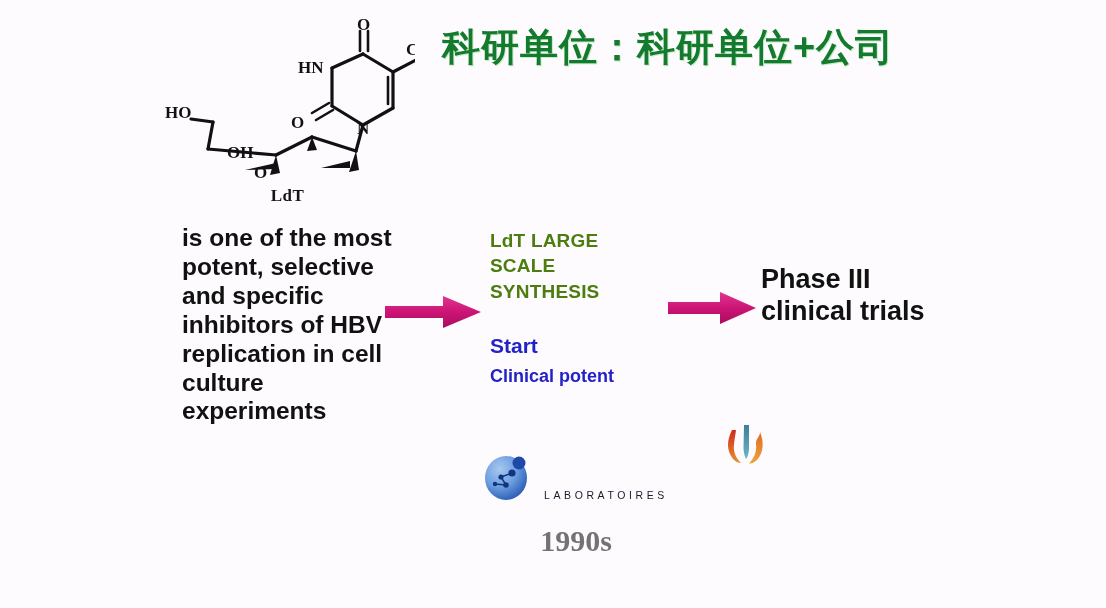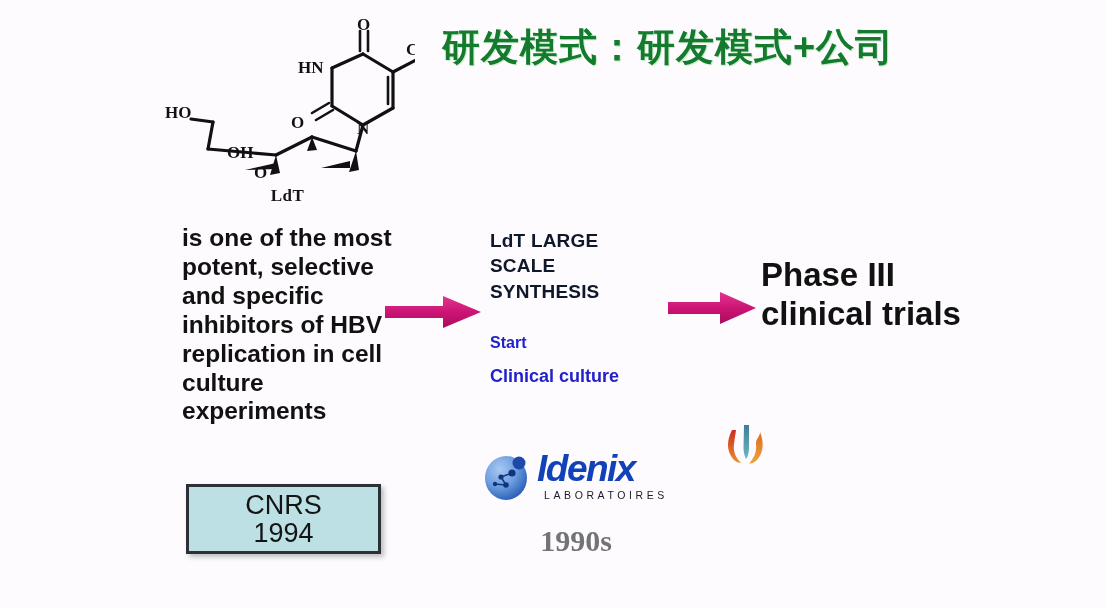"研发模式：研发模式+公司" div { text: 研发模式：研发模式+ -> 科研单位：科研单位+ }
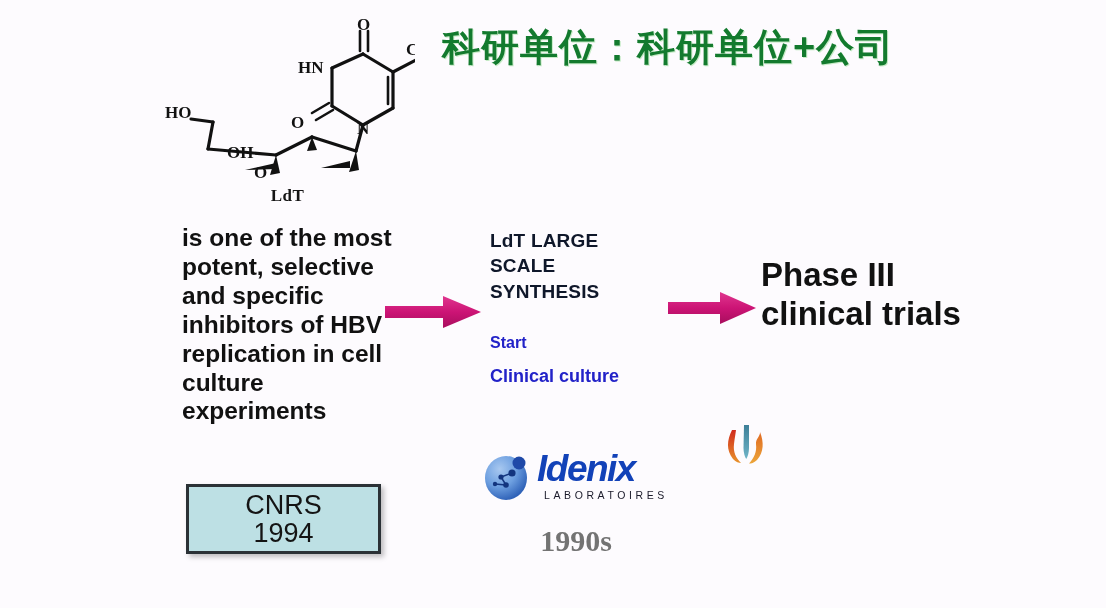"LdT LARGE SCALE SYNTHESIS" #mid-block1 { color: #0f172a -> #4d7c0f }
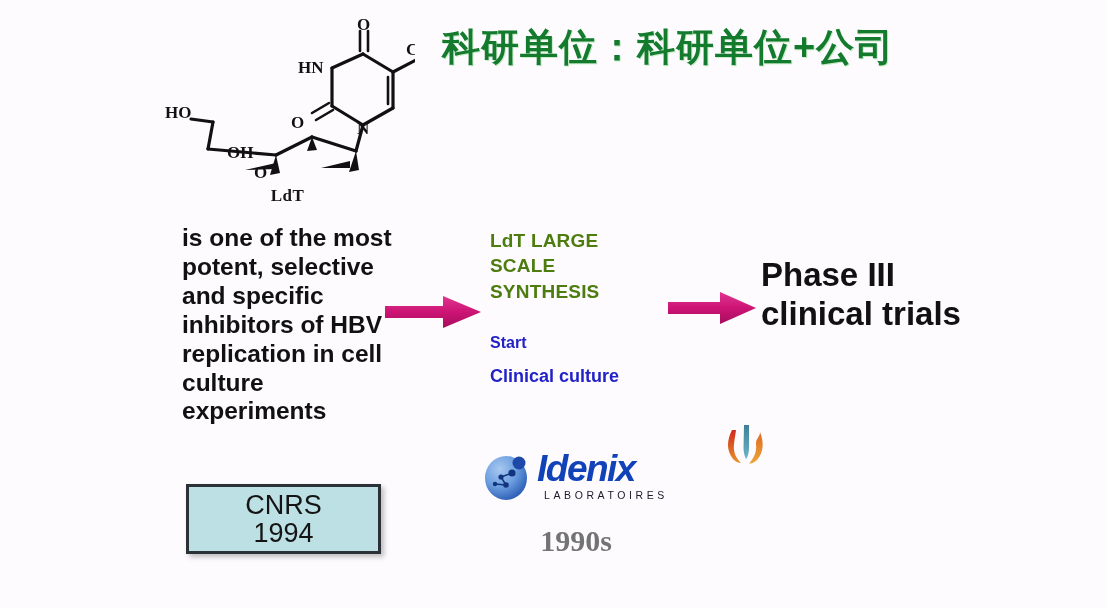"Phase III clinical trials" #phase-text { font-size: 33px -> 27px; top: 256px -> 264px }
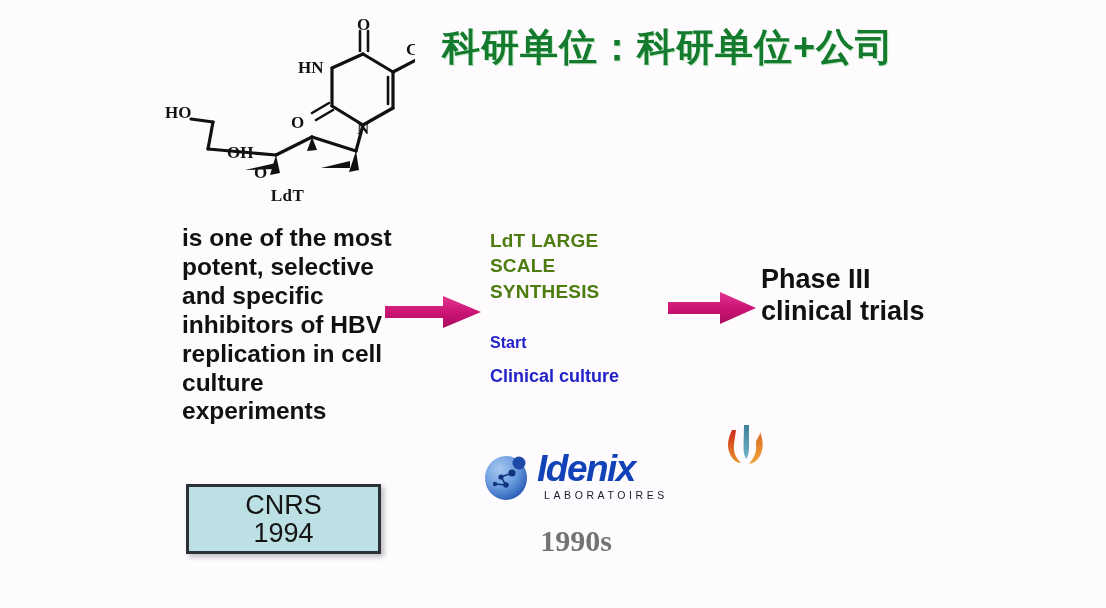"Start" #mid-start { font-size: 16px -> 21px }
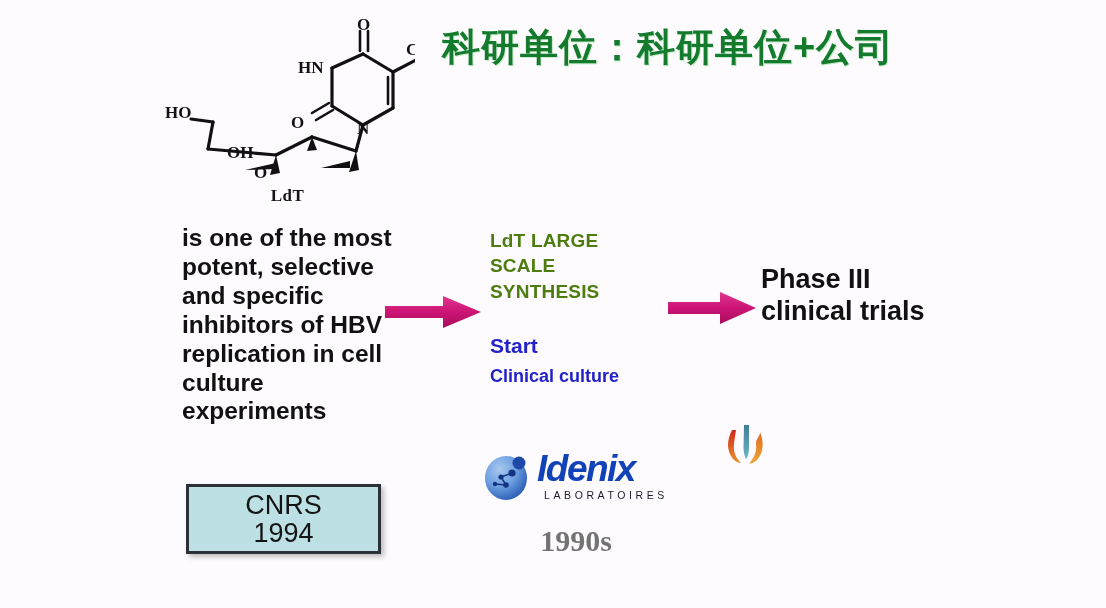"Clinical culture" div { text: culture -> potent }
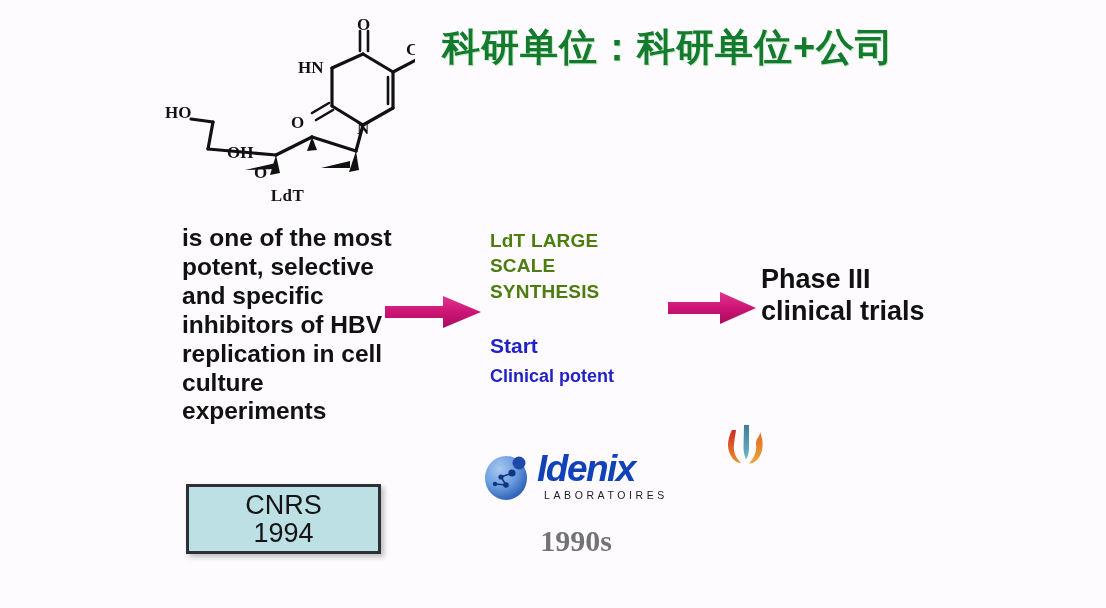"Idenix" div { html: <div>Idenix</div> -> none }
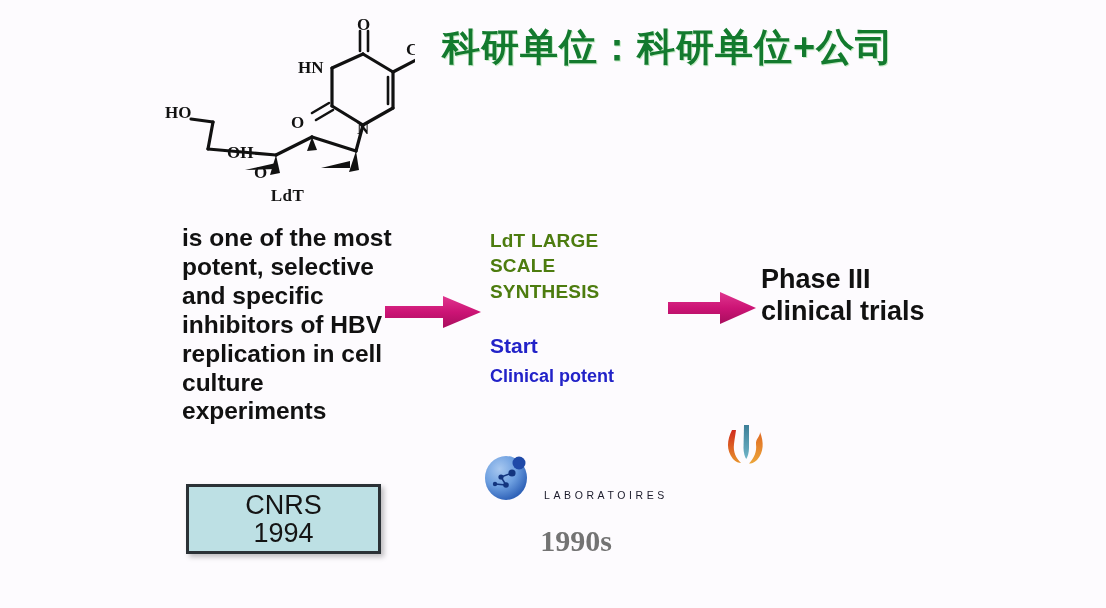"CNRS" div { html: <div> <div>CNRS</div> <div>1994</div> </div> -> none }
